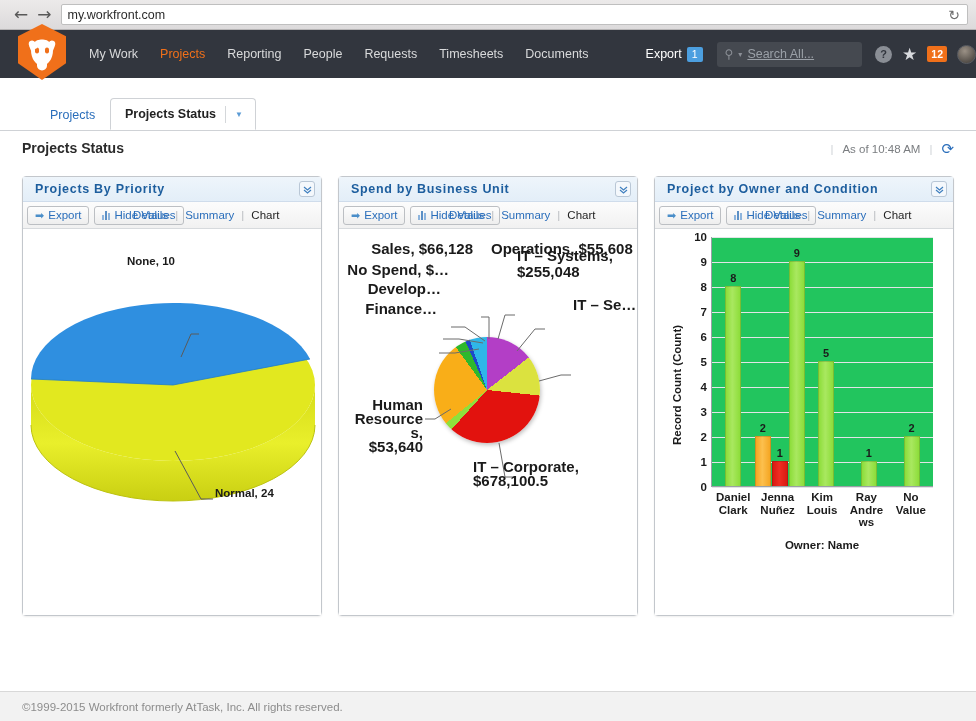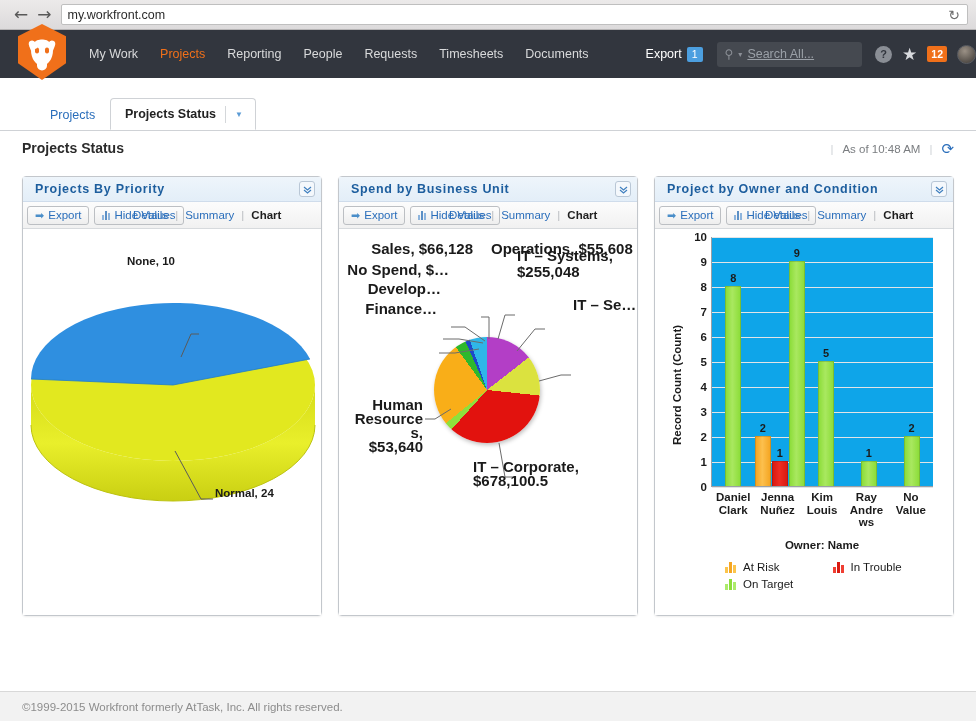"Chart" .tb-link.cur { font-weight: bold -> normal }
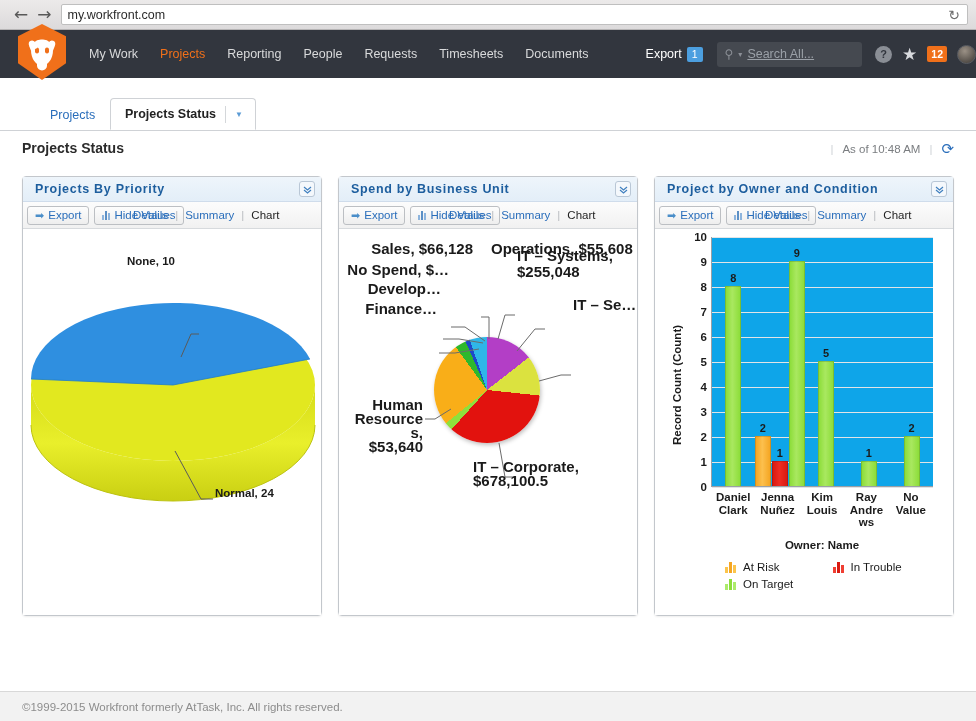"10" .plot { background: #0ea5e9 -> #22c55e }
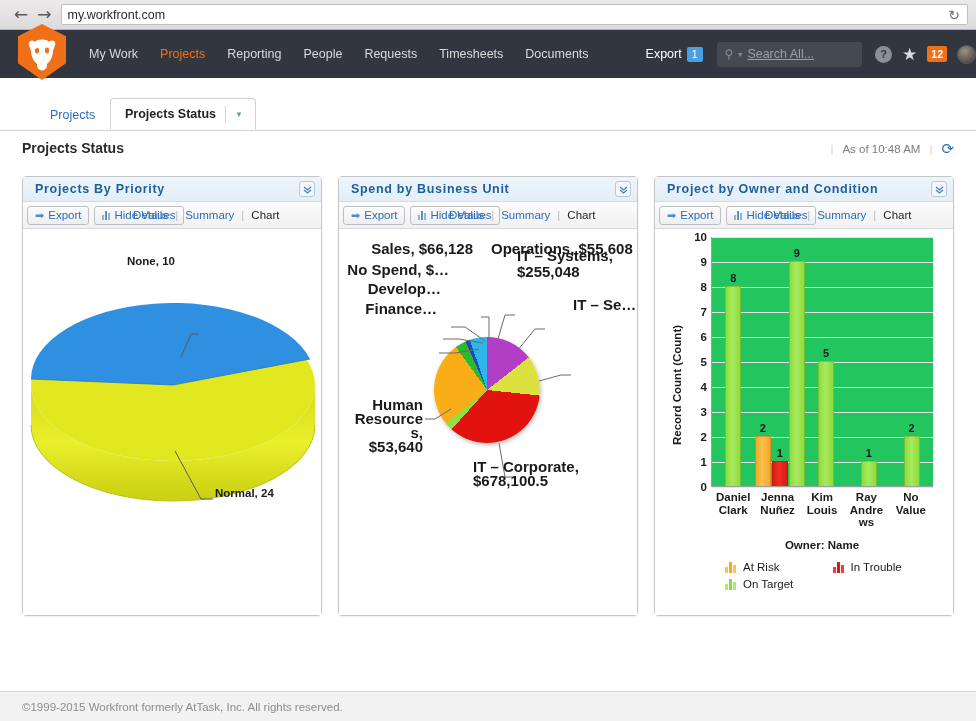"At Risk" div.legend { html: <div> <span> <span> <i></i> <i></i> <i></i> </span> <span>At Risk</span> </span> <span> <span> <i></i> <i></i> <i></i> </span> <span>In Trouble</span> </span> <span> <span> <i></i> <i></i> <i></i> </span> <span>On Target</span> </span> </div> -> none }
